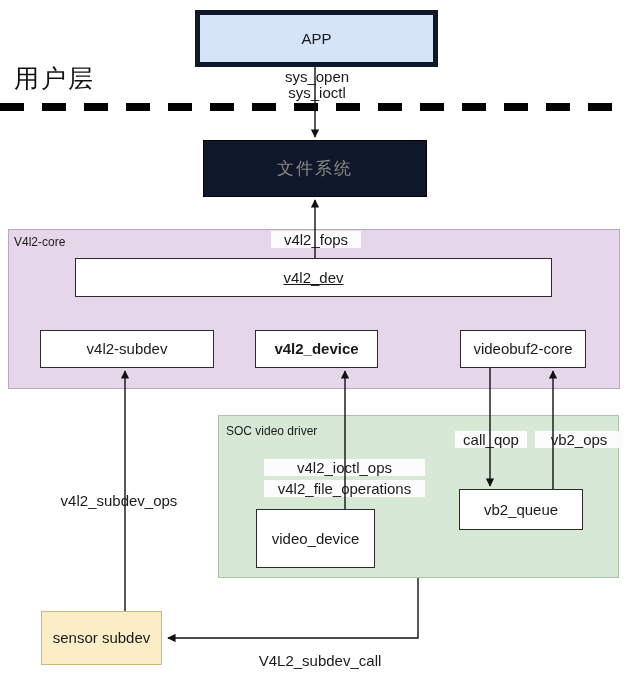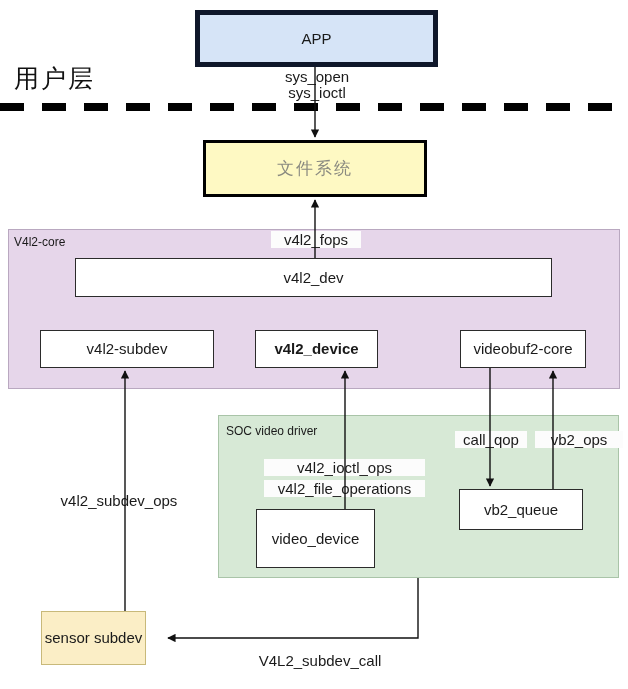"文件系统" .fs-box { background: #fef9c3 -> #0f172a; border: 3px solid #000000 -> 1px solid #000000 }
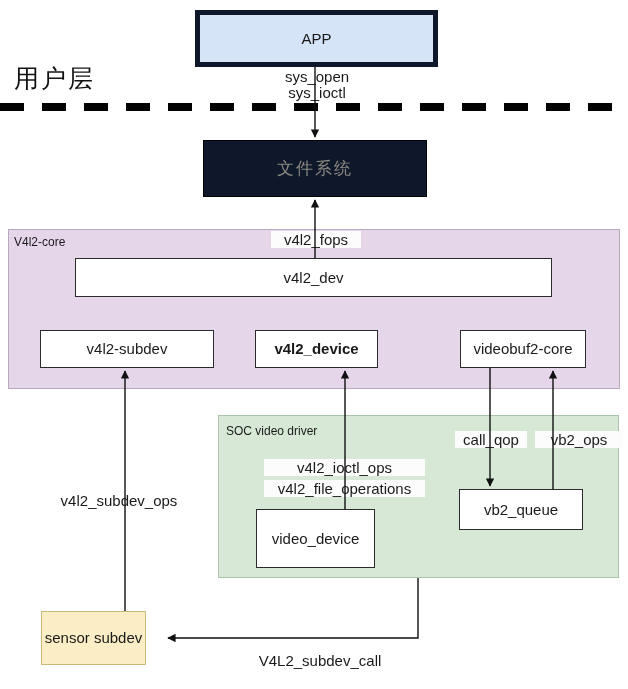"v4l2_dev" div.box { text-decoration: none -> underline }
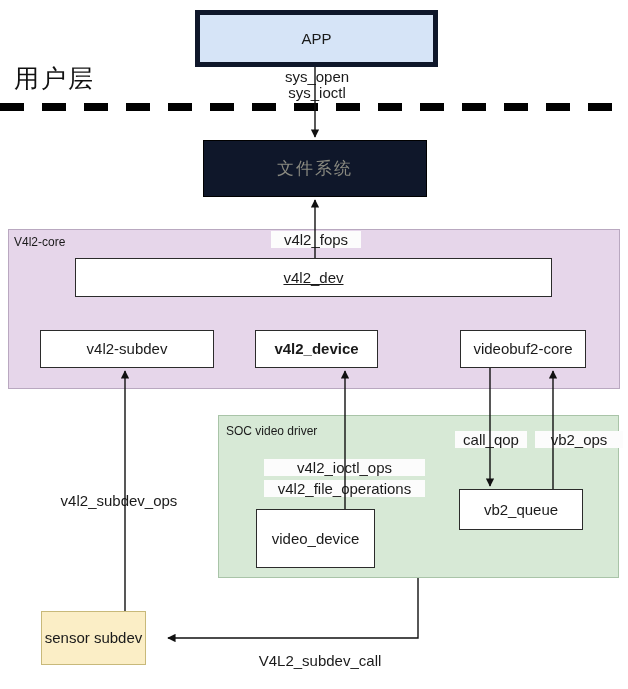"sensor subdev" div.box { width: 105px -> 121px }
